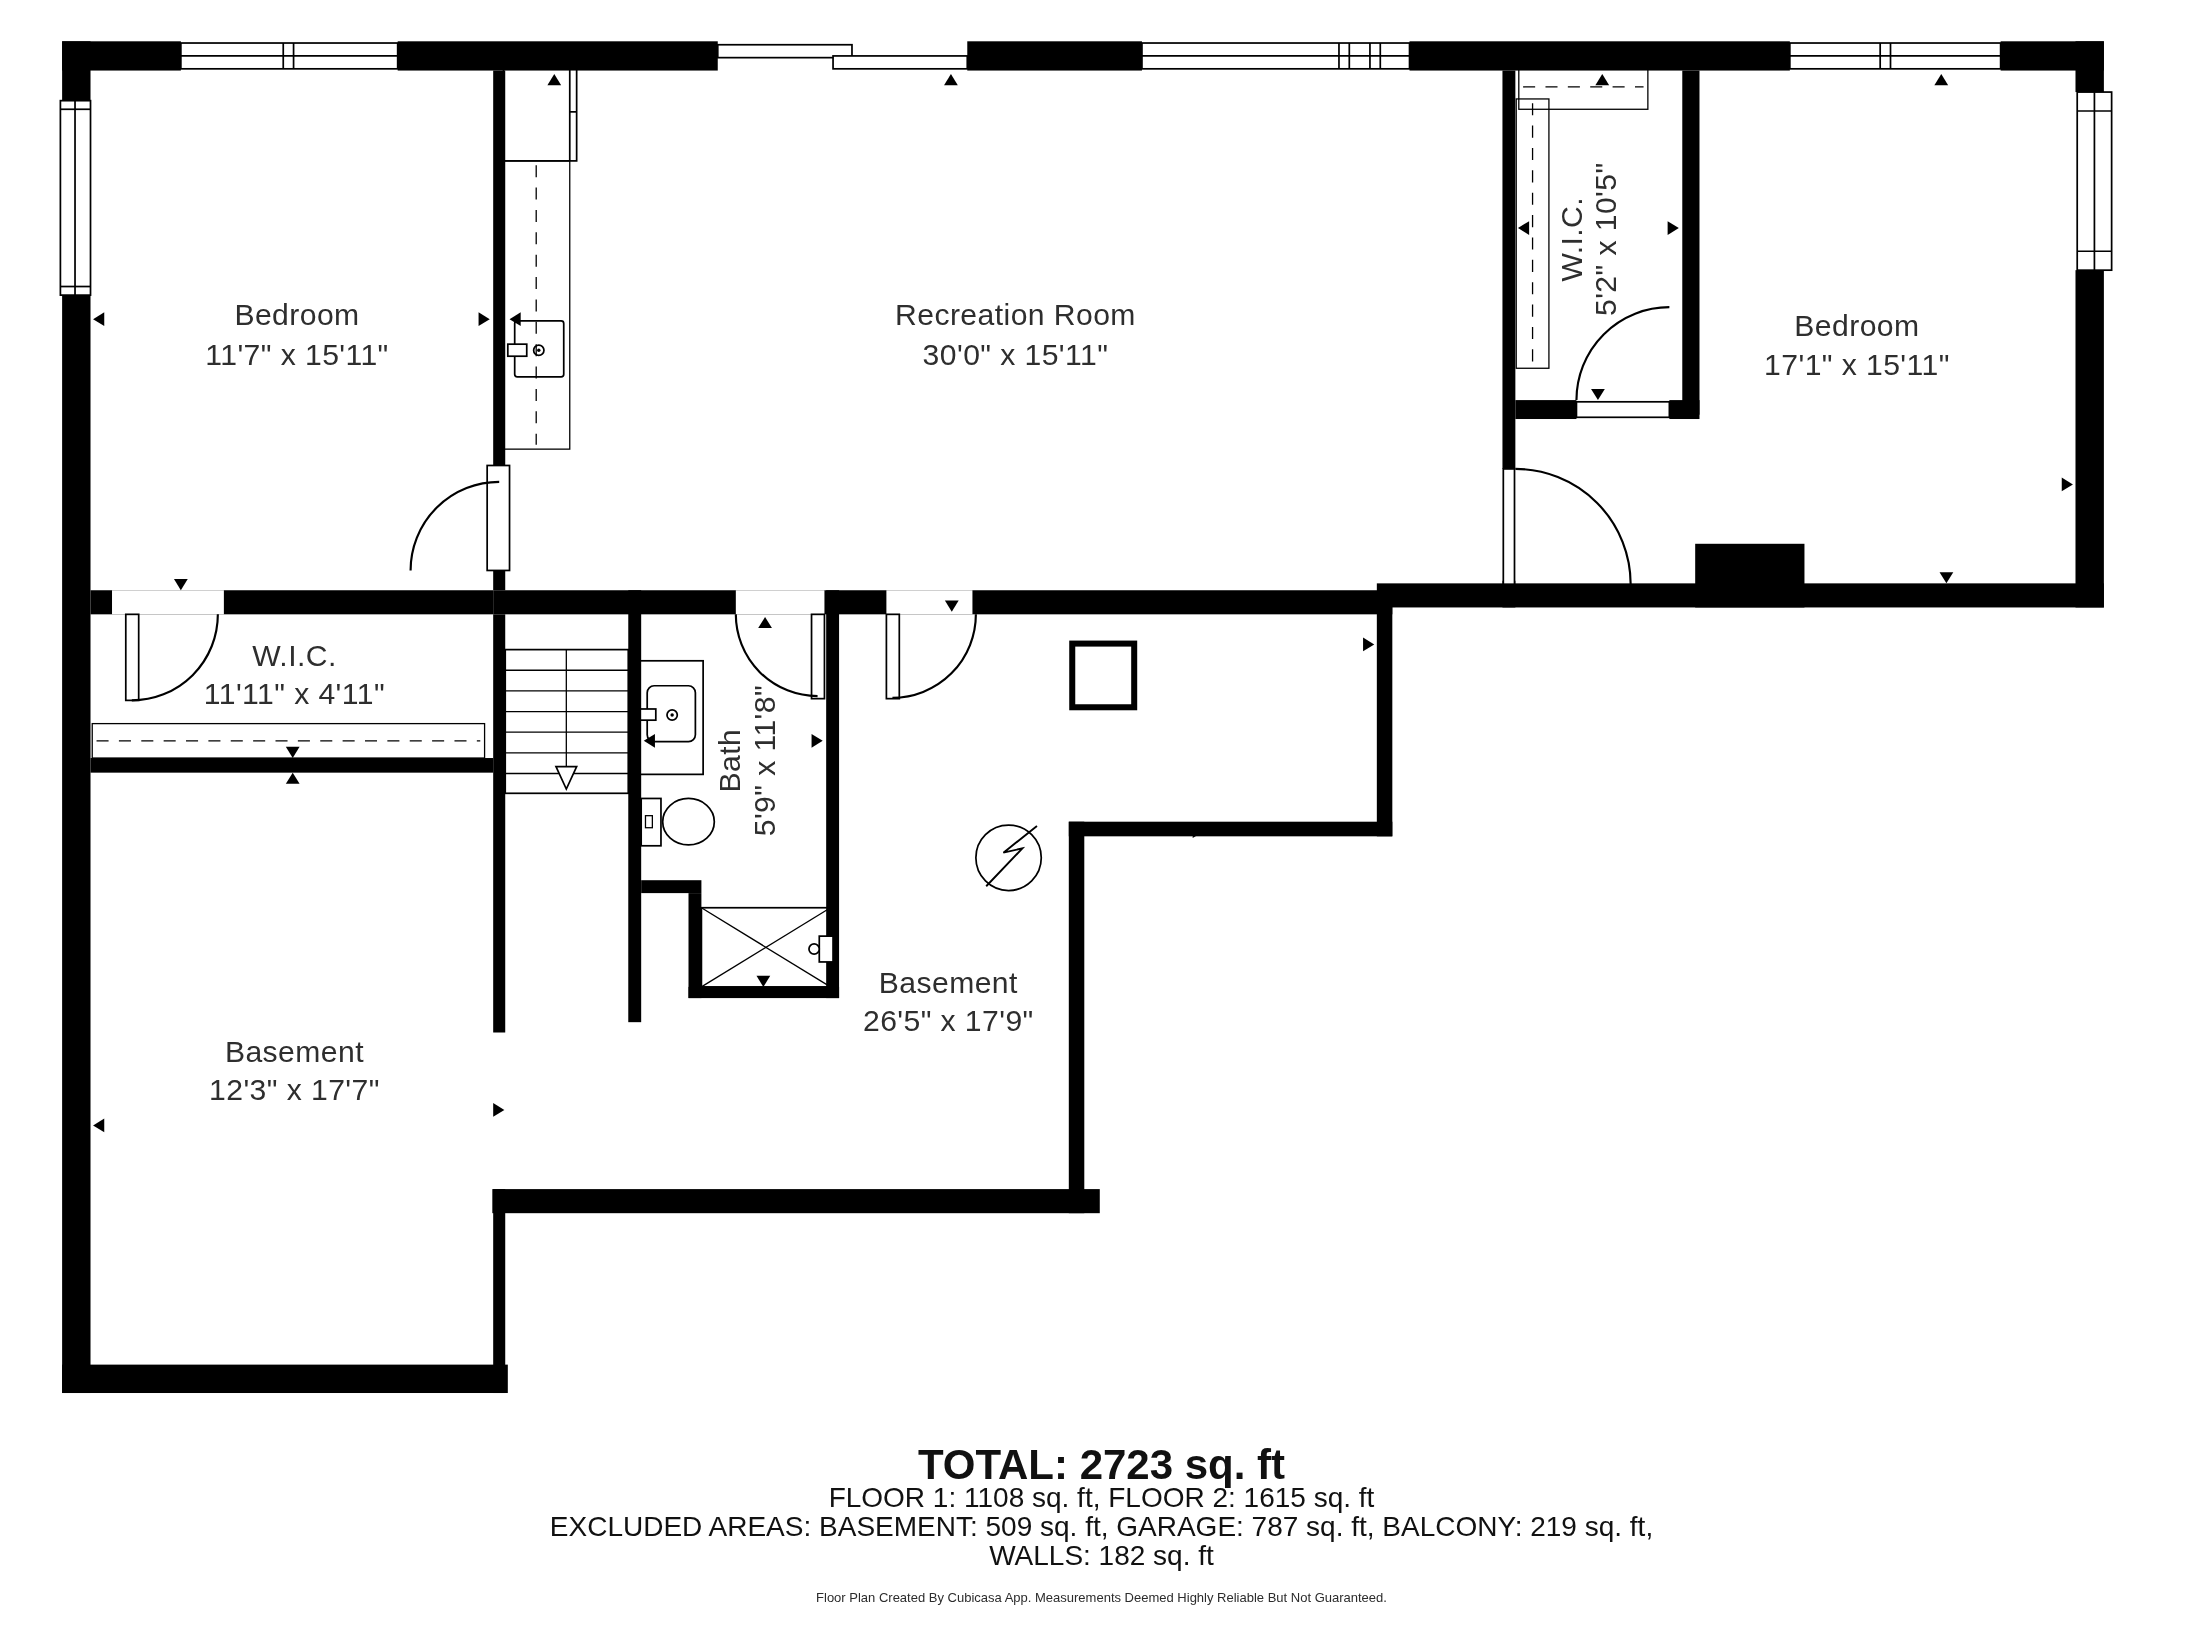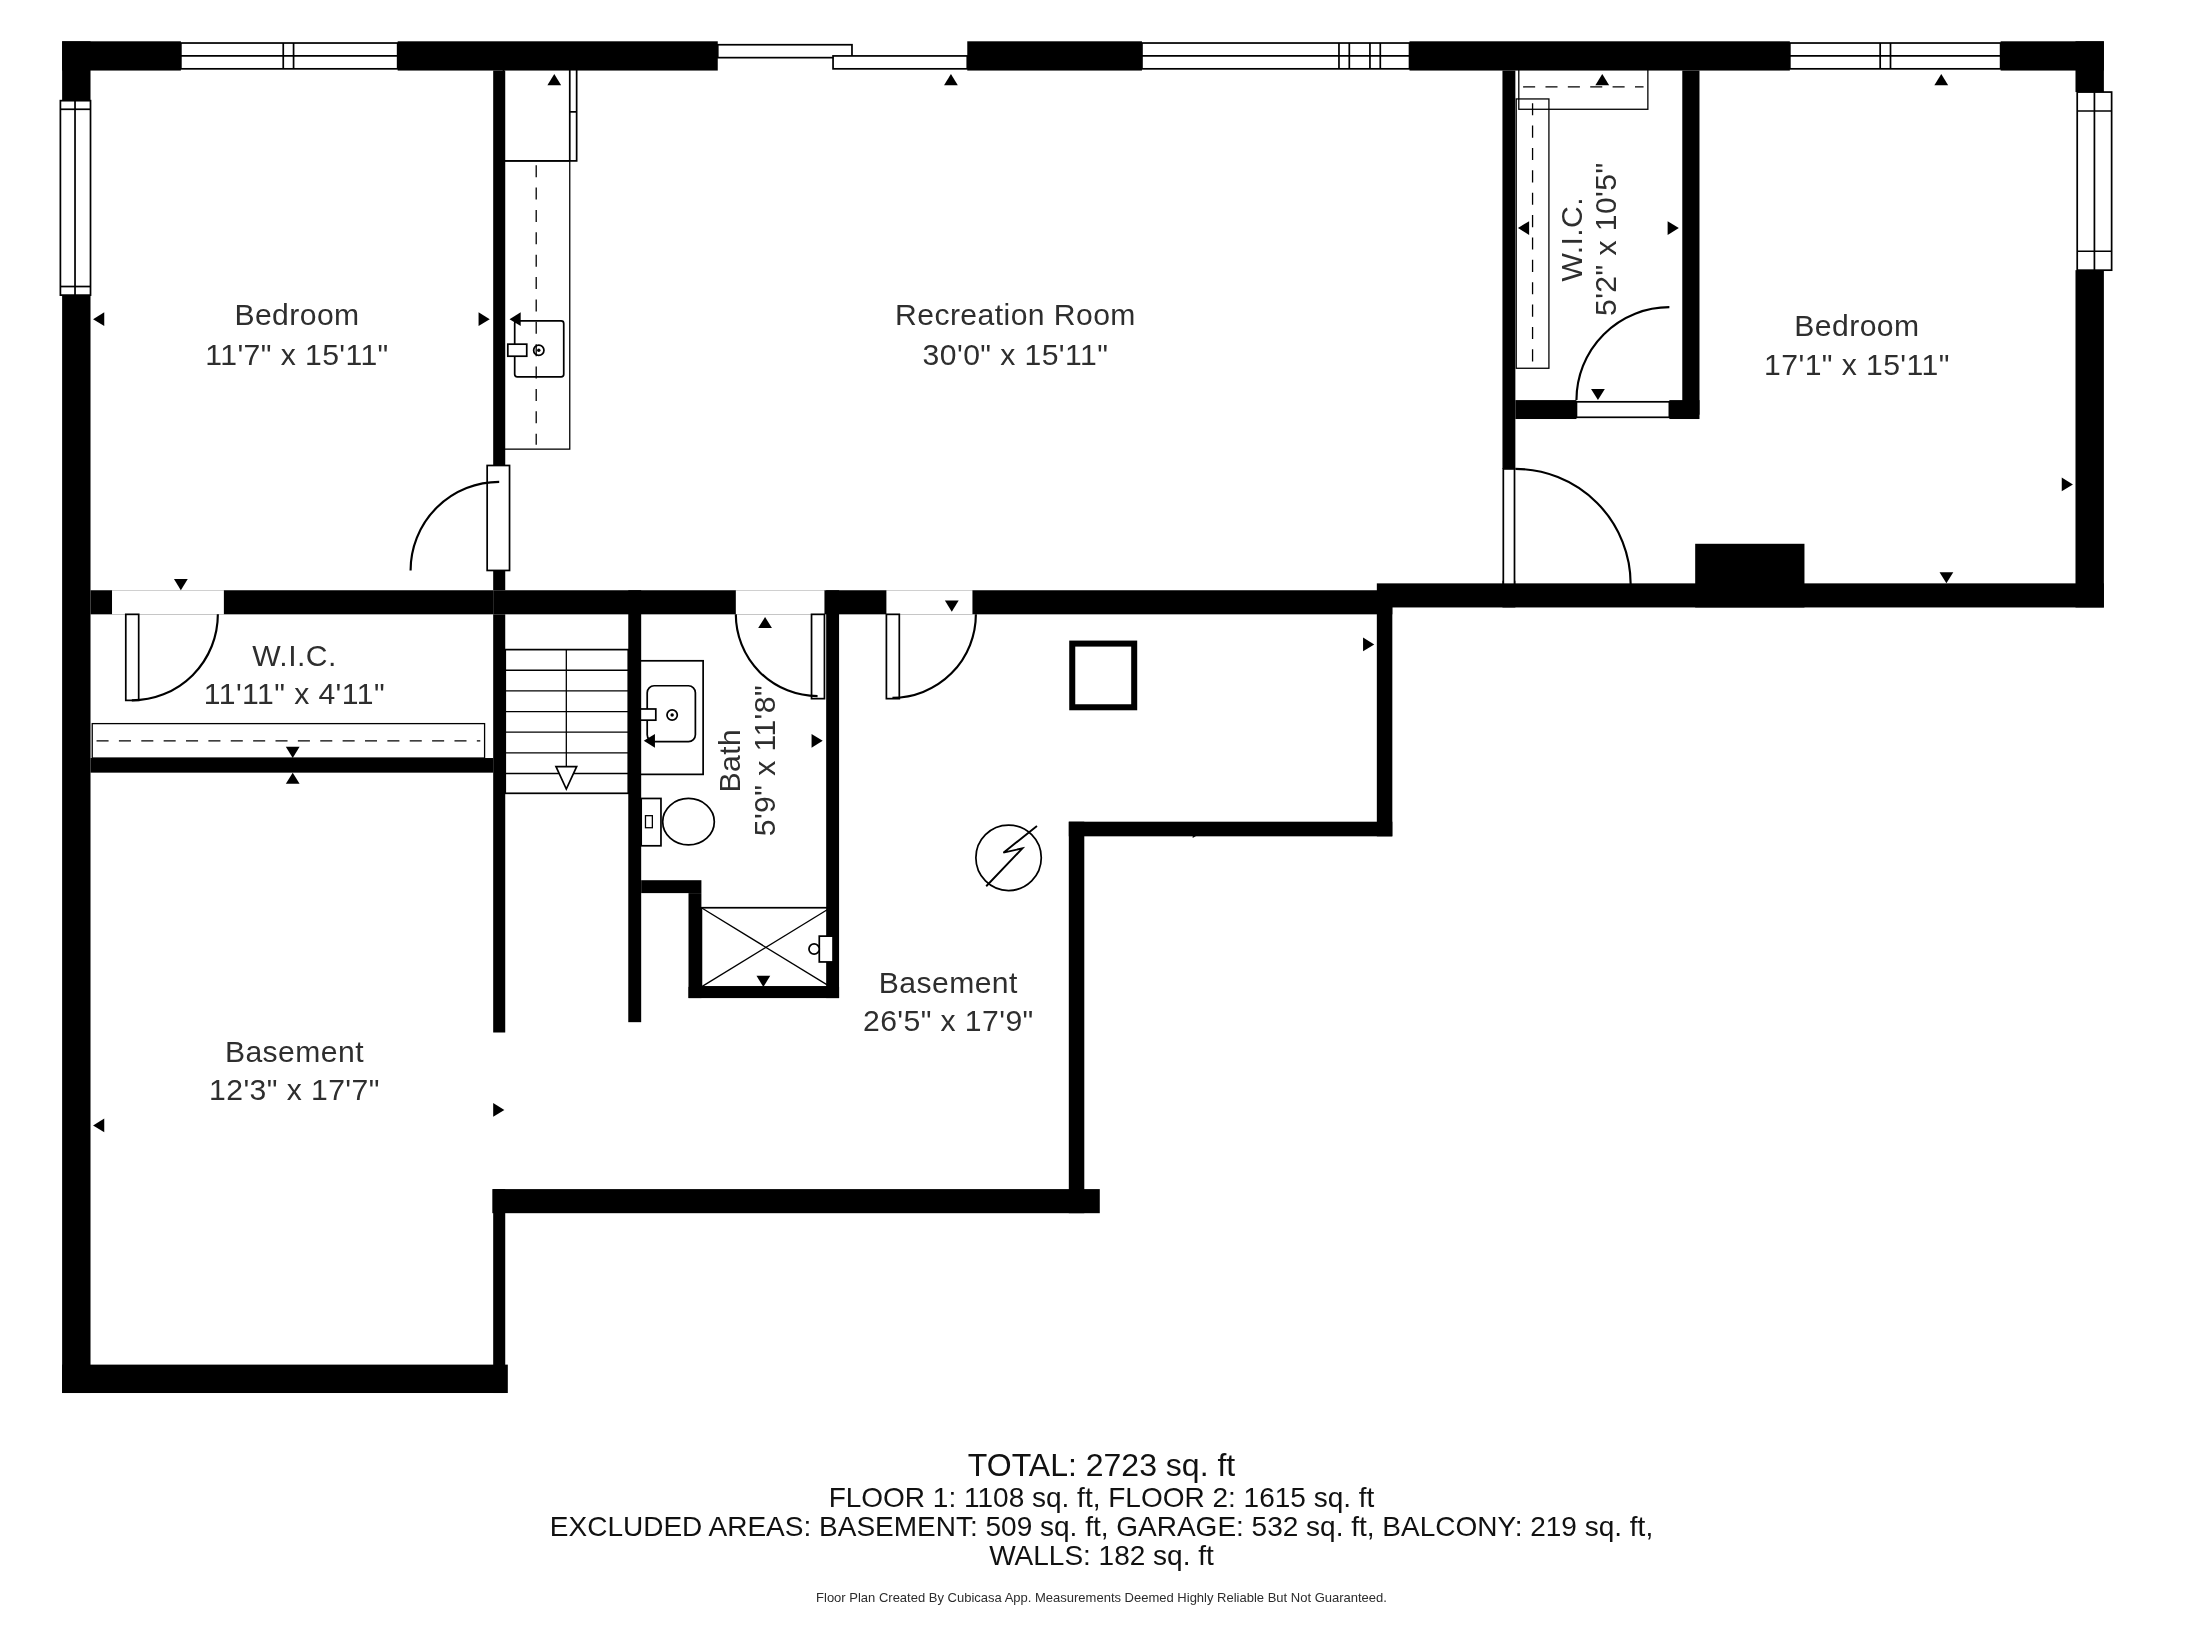"TOTAL: 2723 sq. ft" .summary .total { font-size: 32px -> 42px; font-weight: 400 -> 700 }
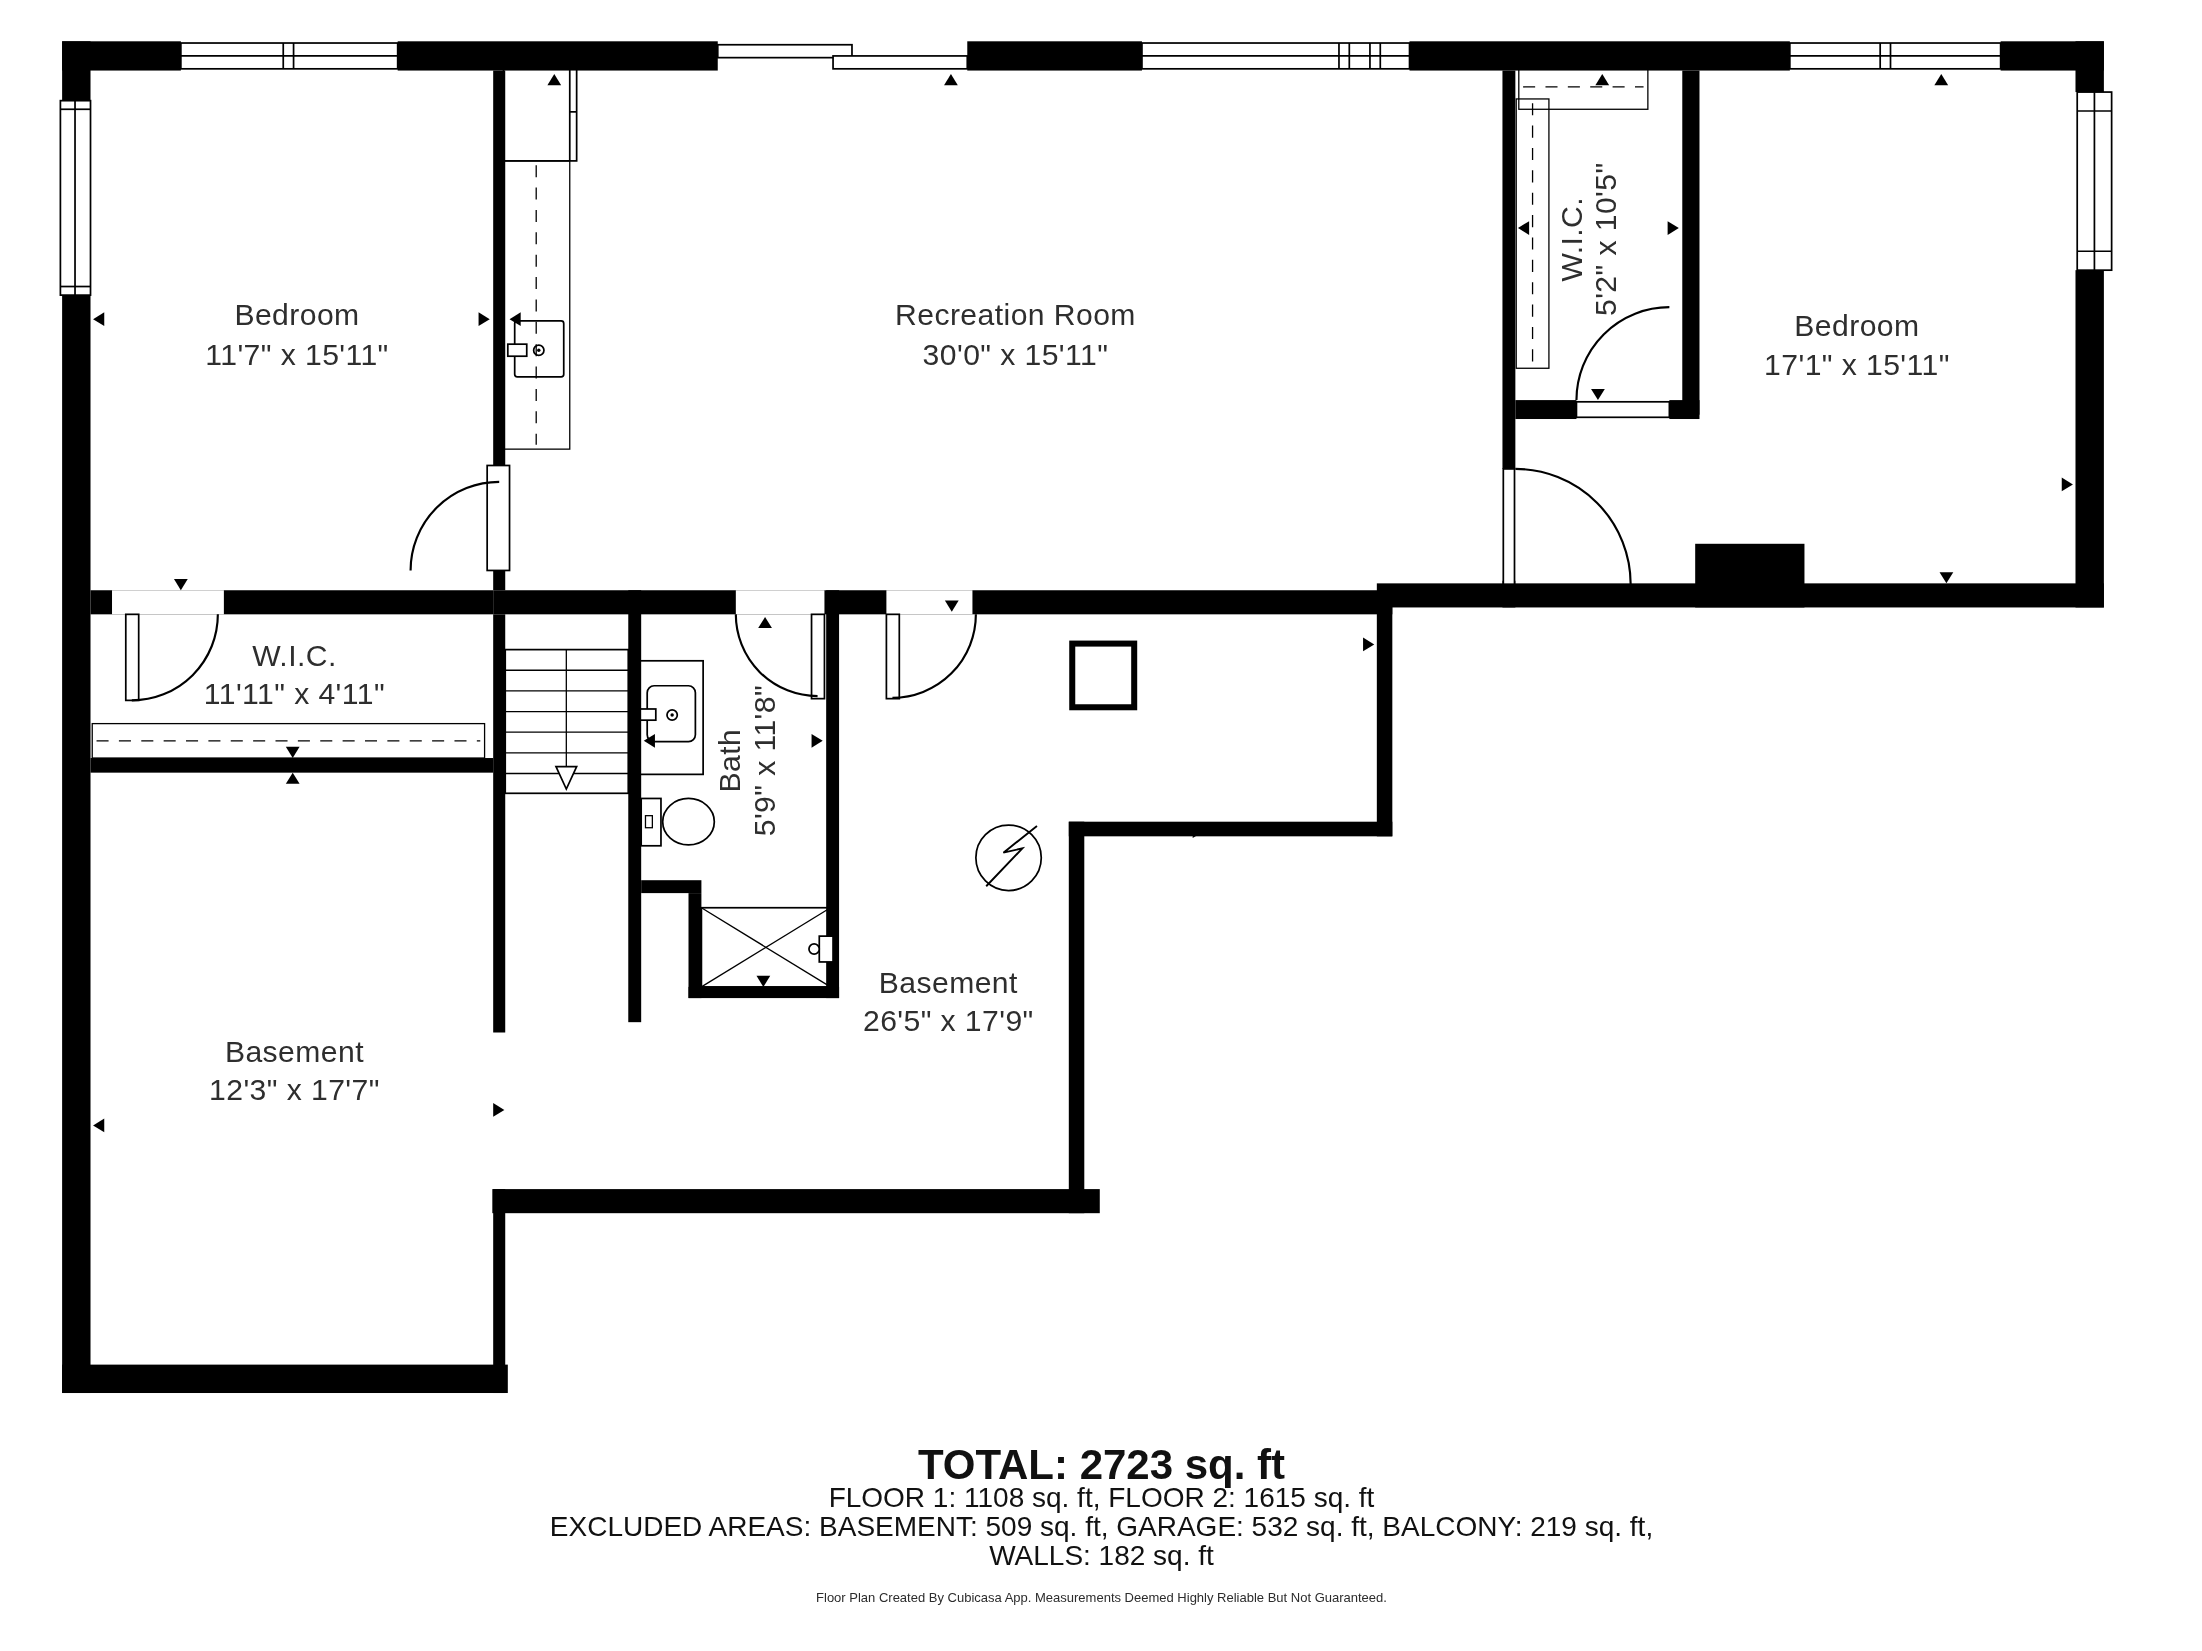"EXCLUDED AREAS: BASEMENT: 509 sq." div.line { text: 532 -> 787 }
